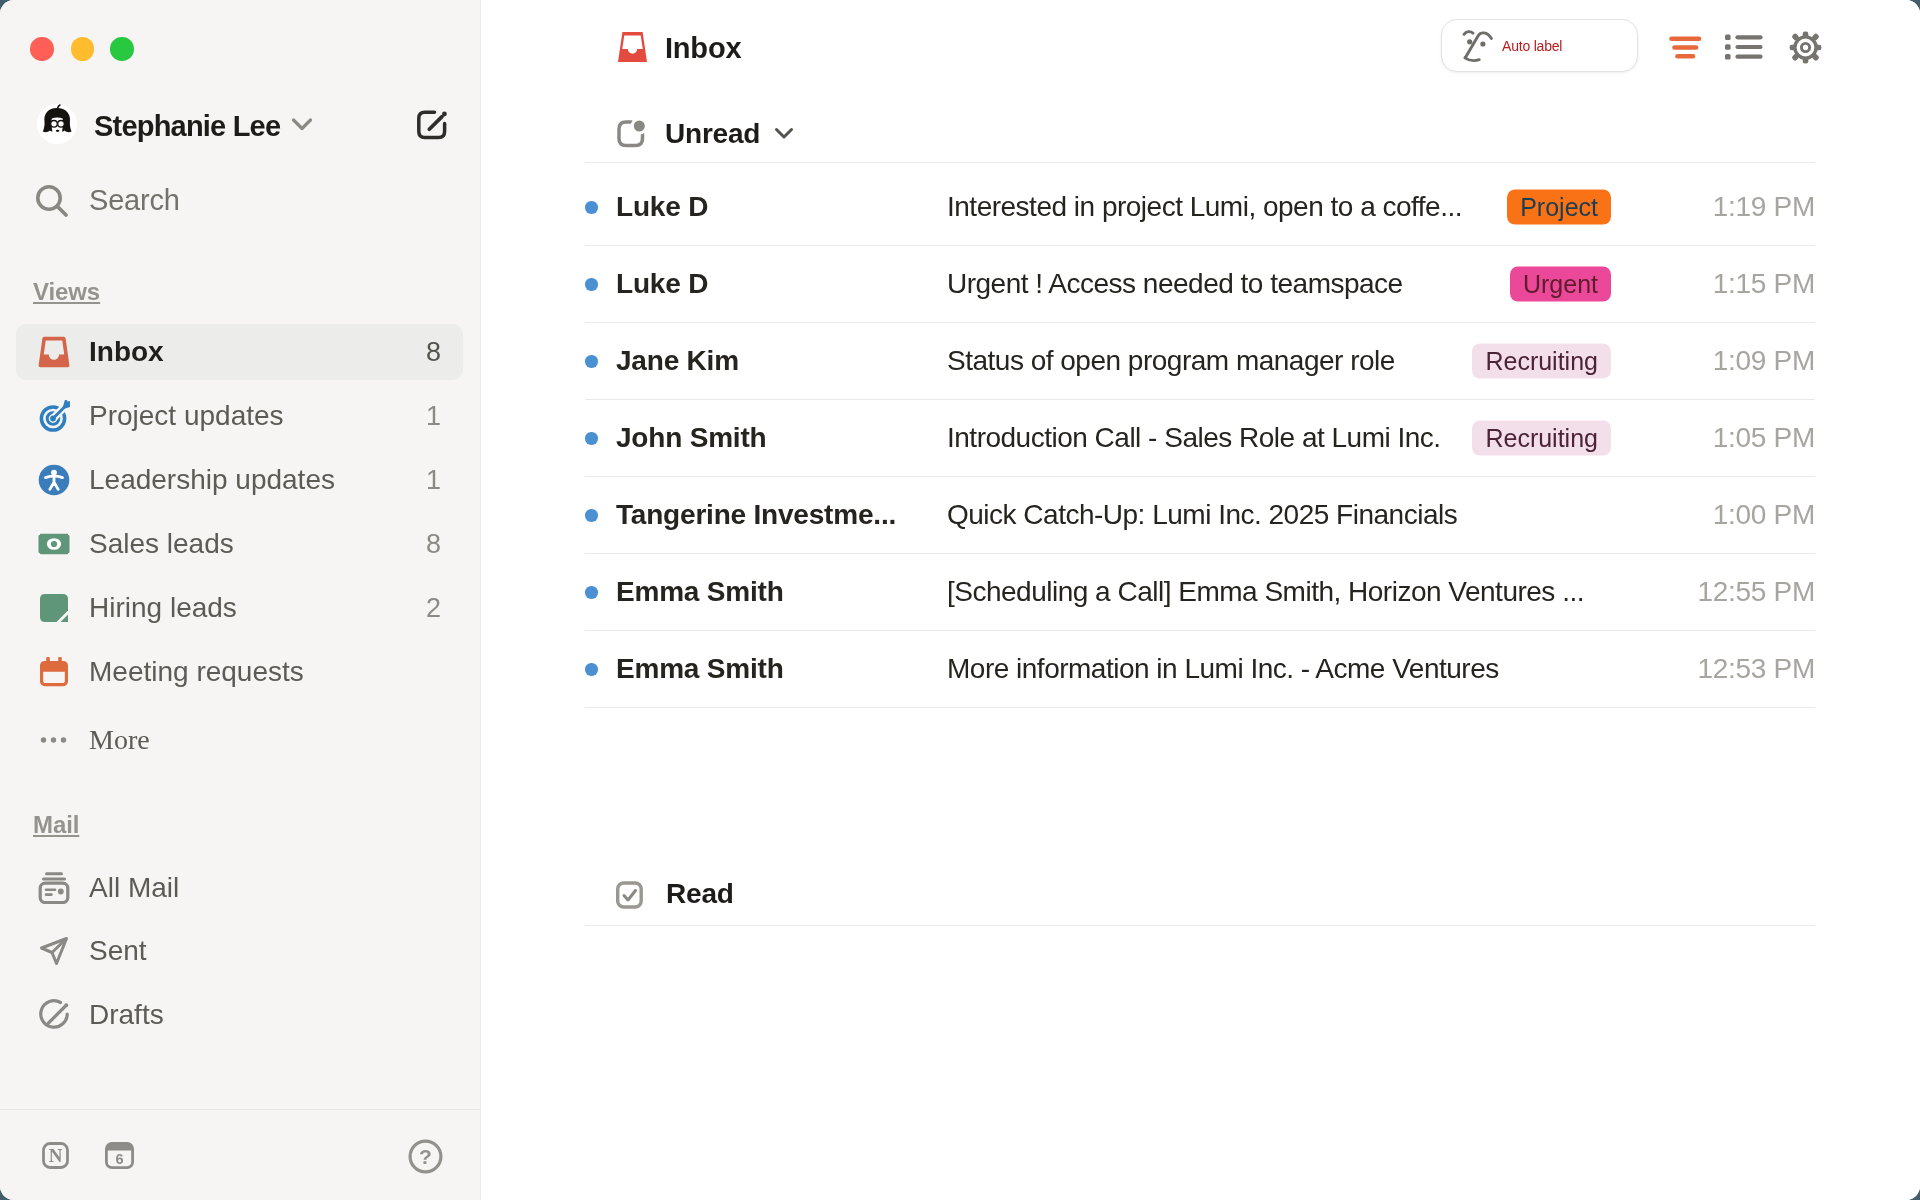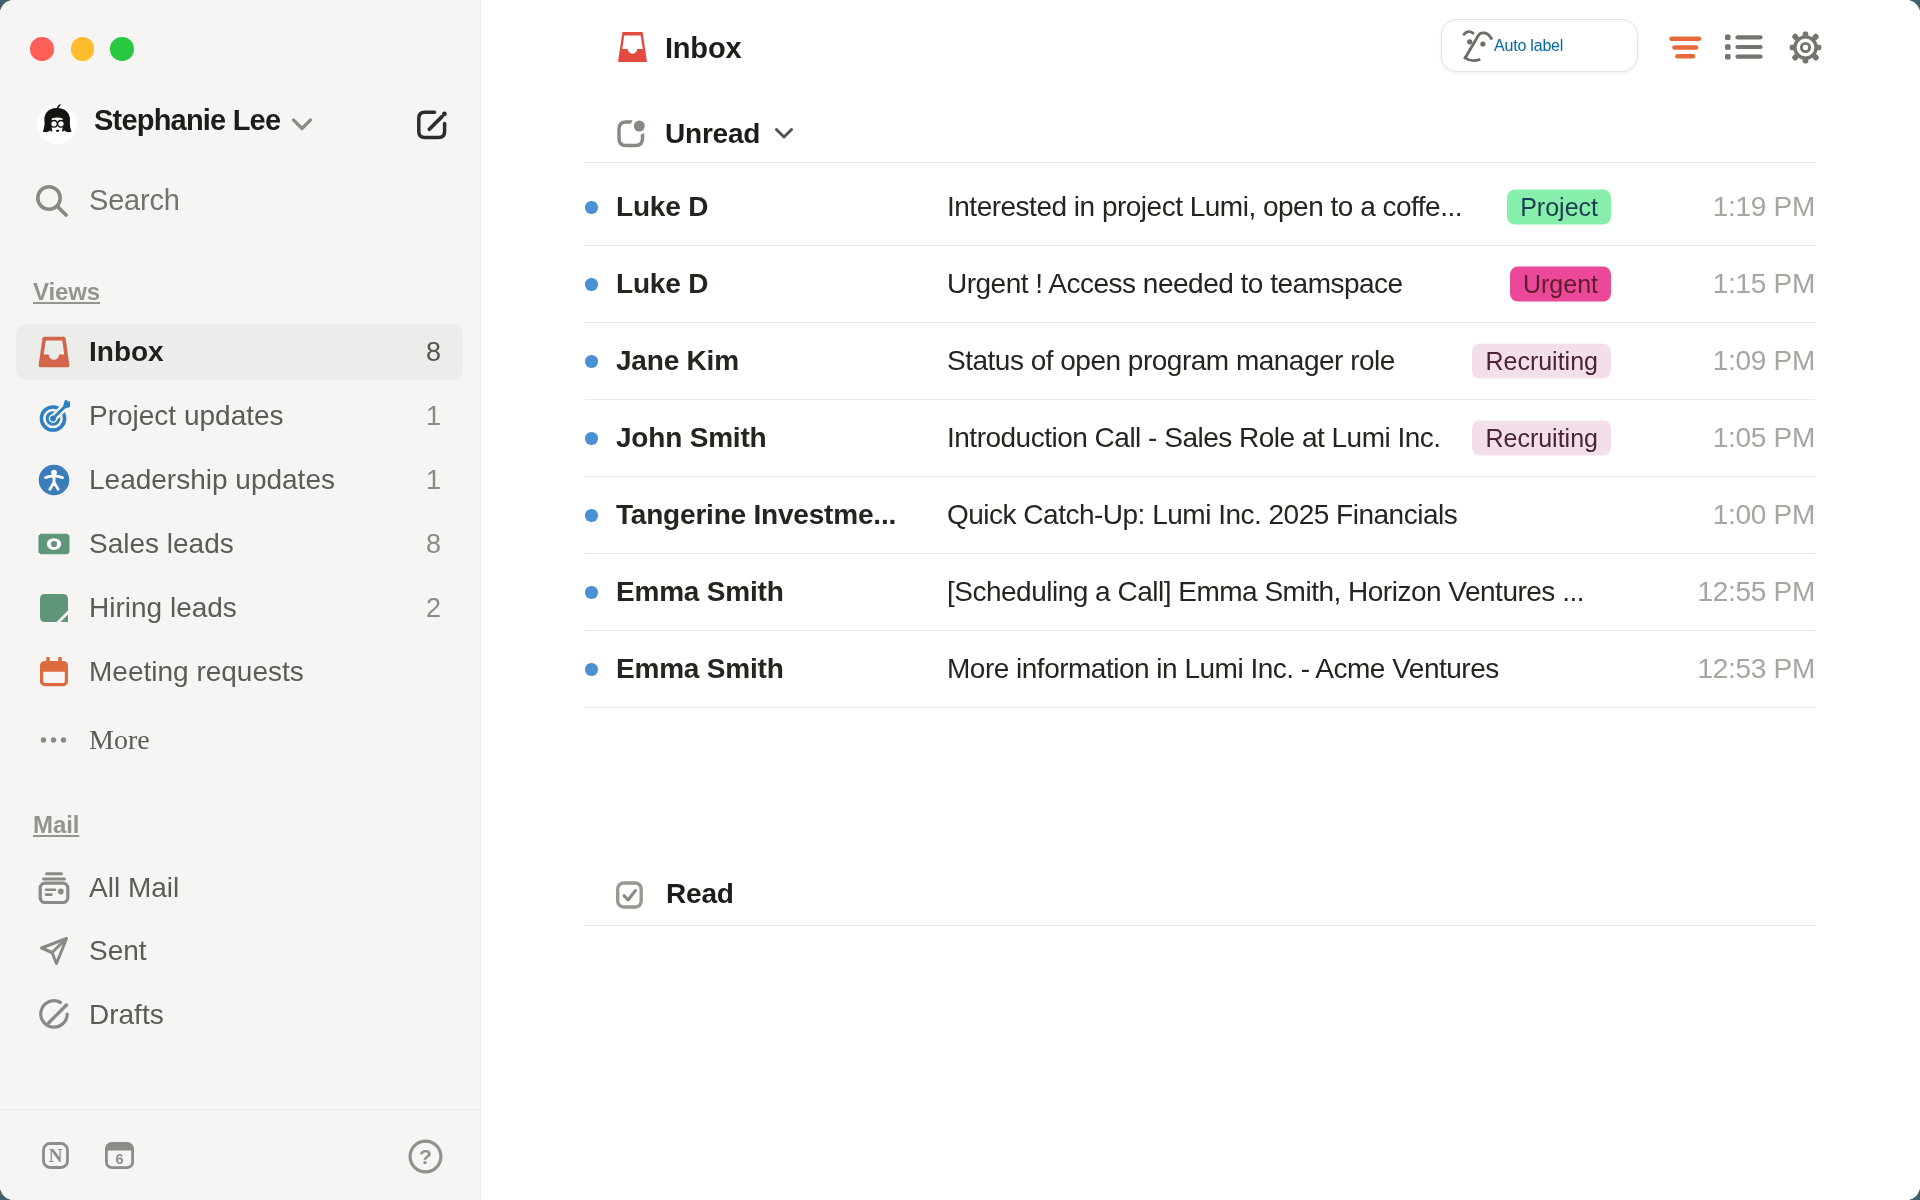"Auto label" span { color: #0369a1 -> #b91c1c; font-size: 16px -> 14px; margin-left: none -> 8px }
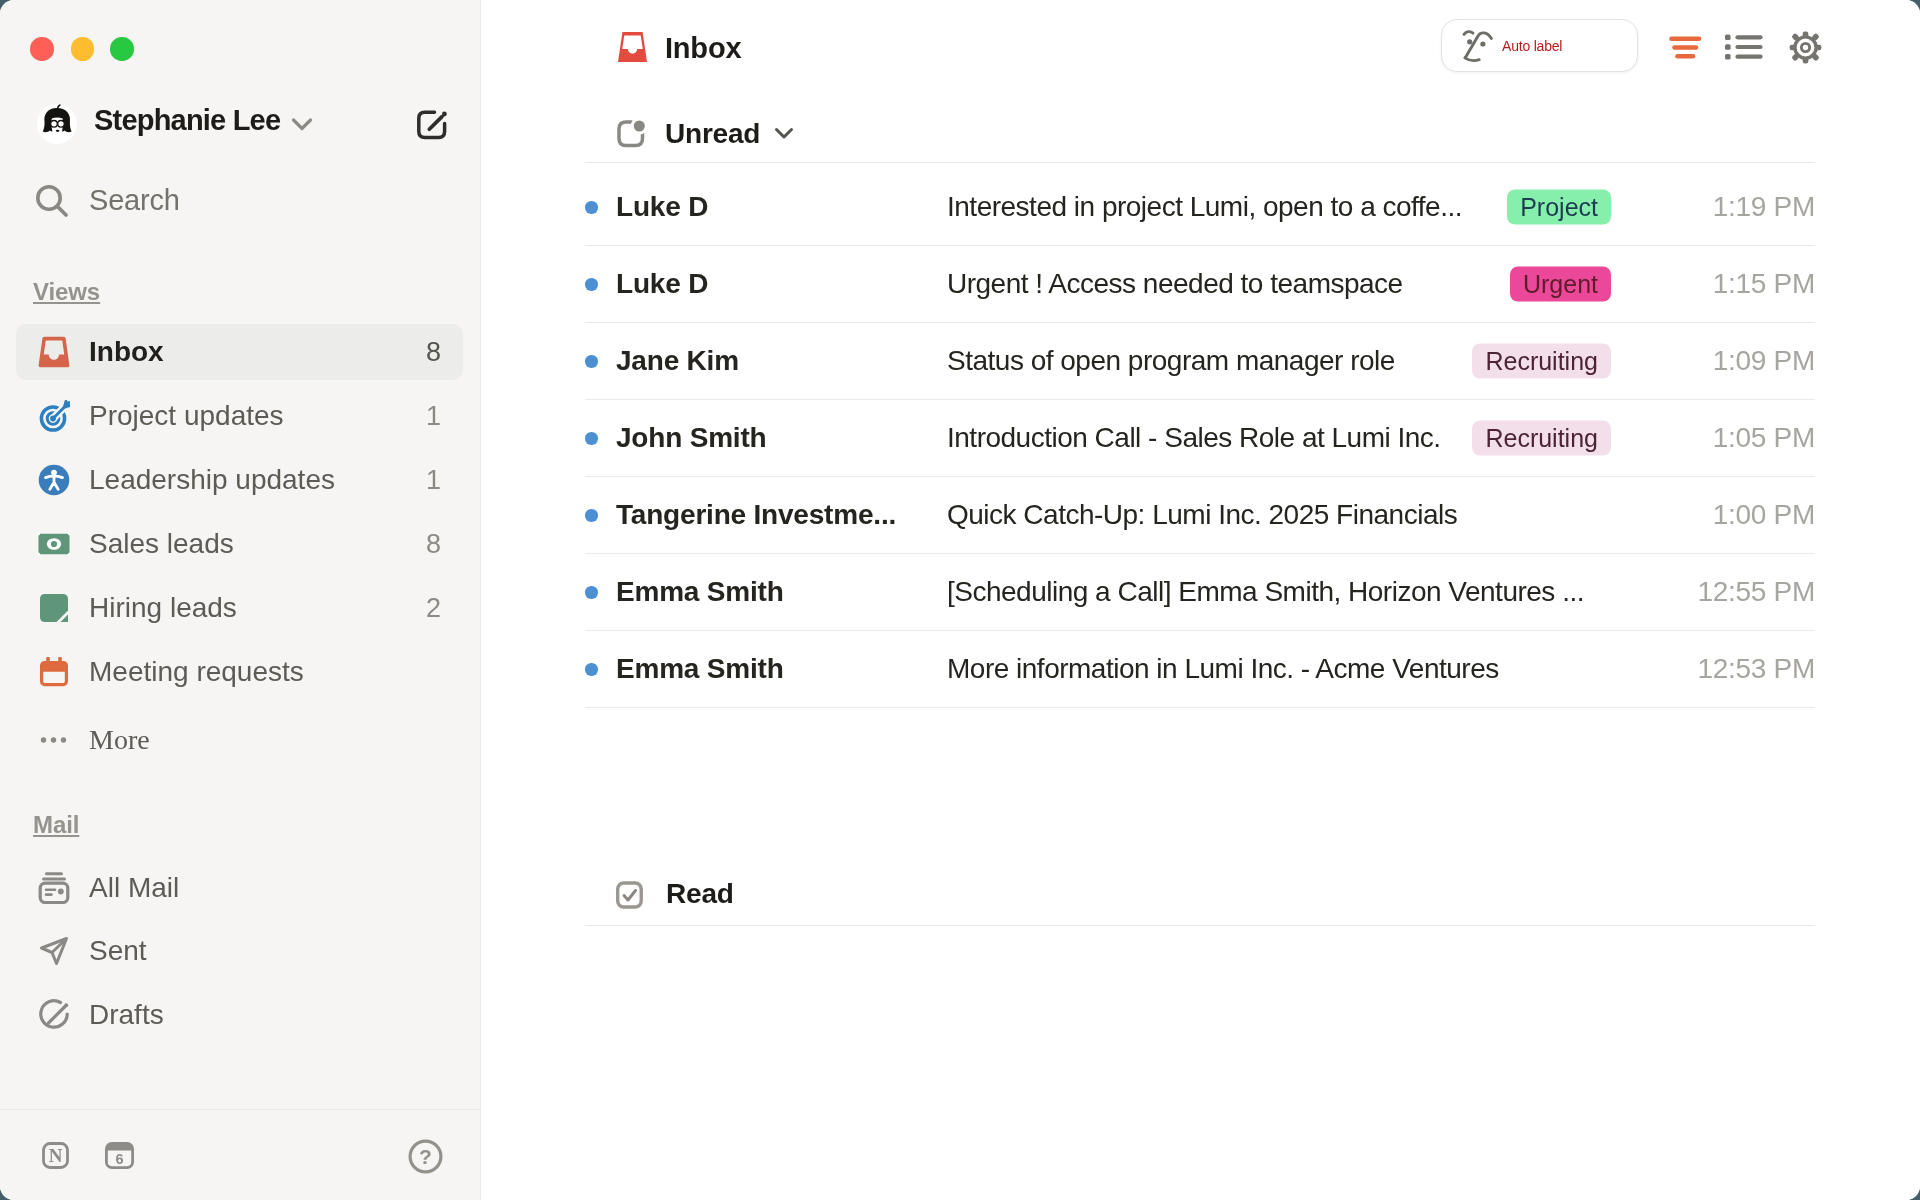"Stephanie Lee" div.abs { top: 100px -> 106px }
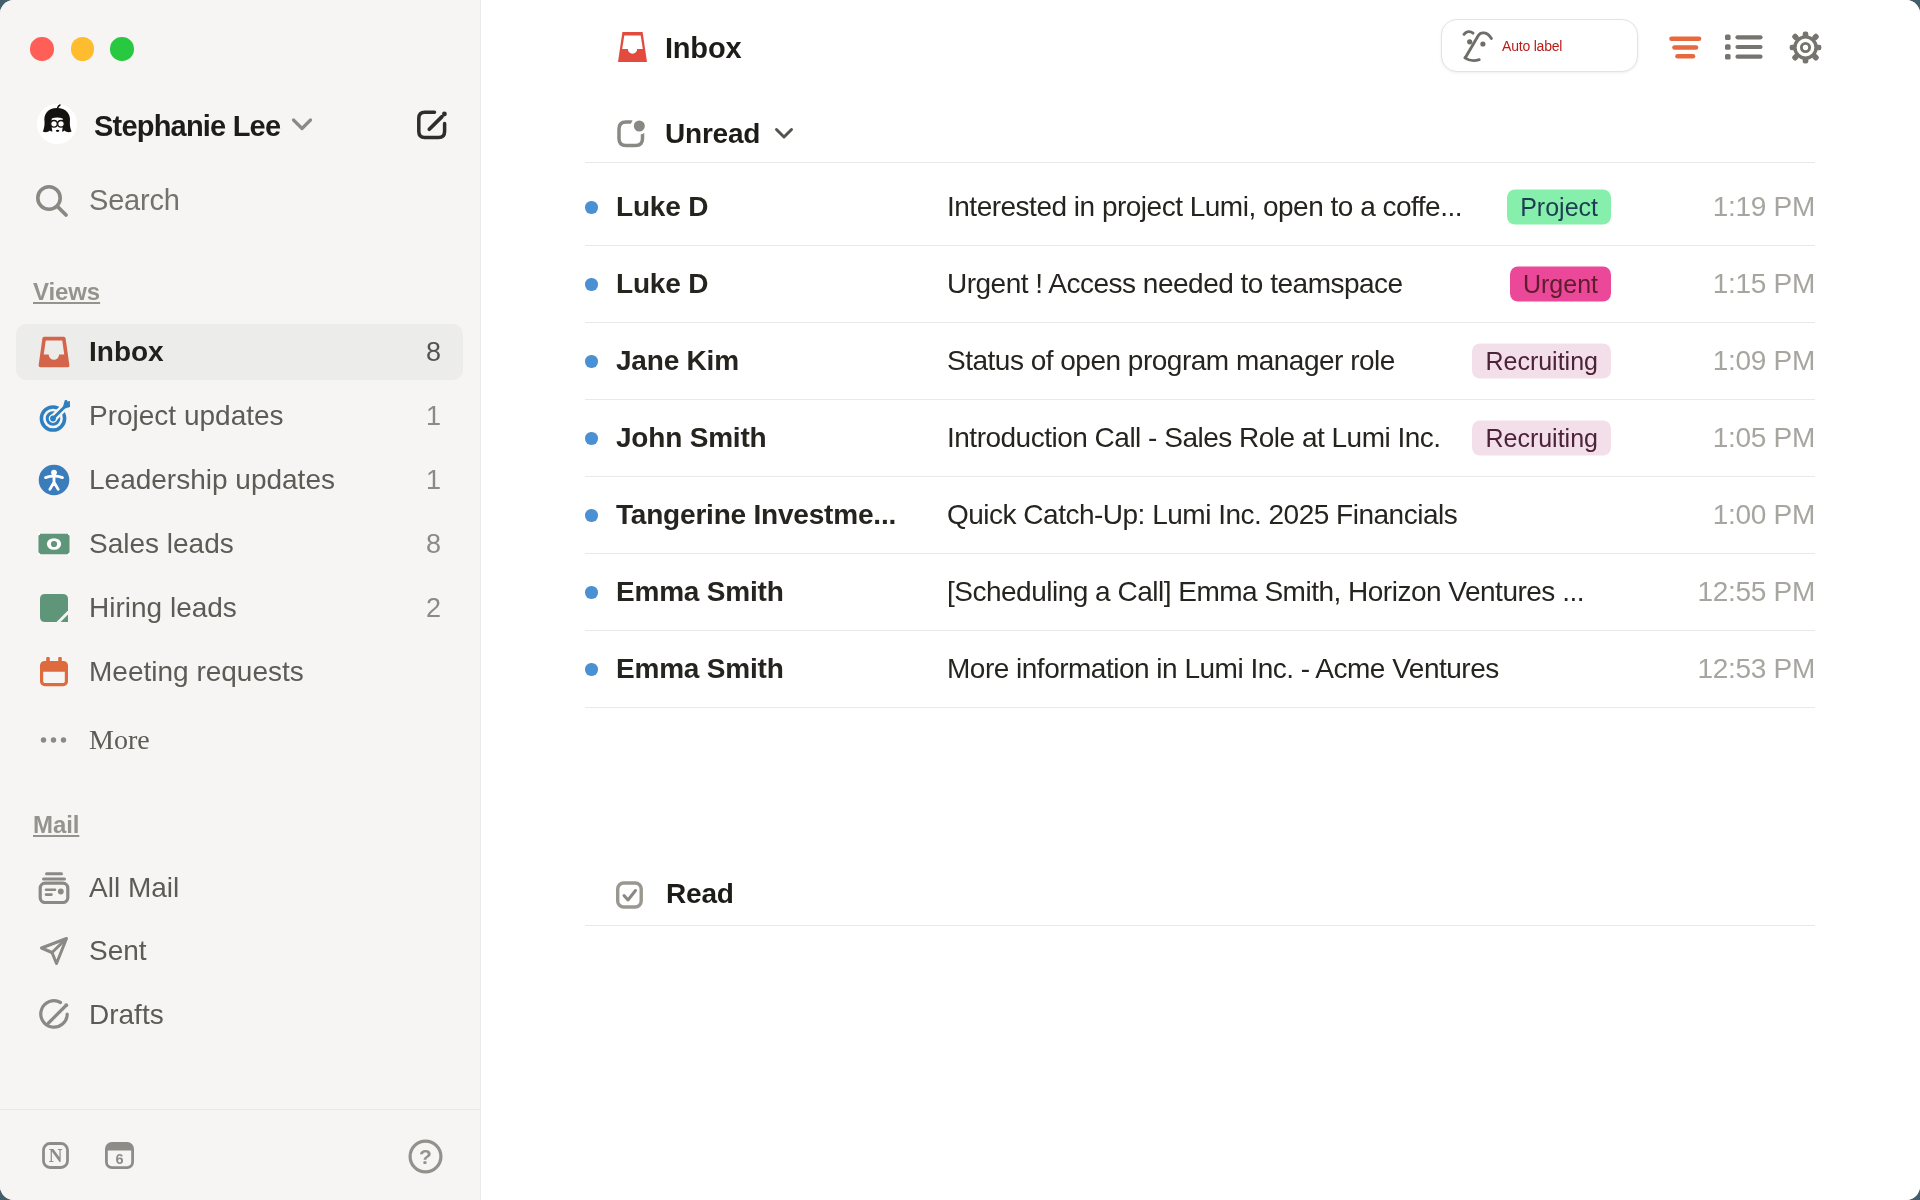"Project" .tblue { background: #86efac -> #f97316 }
